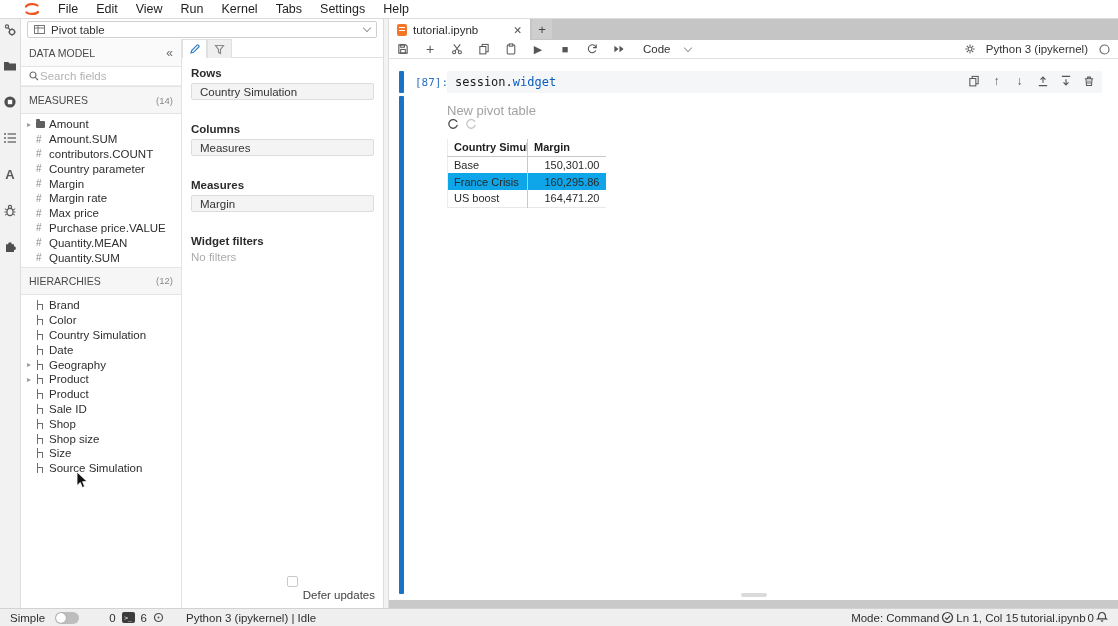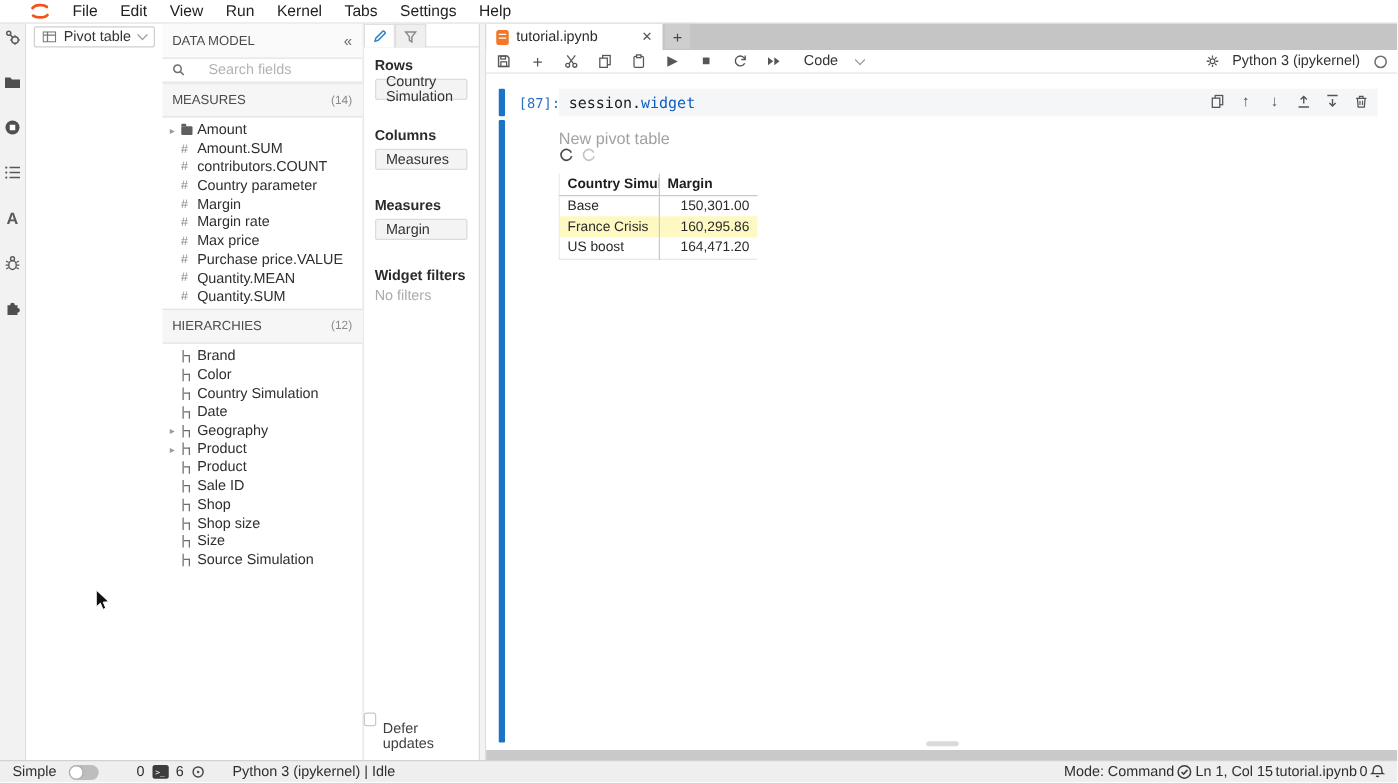"Pivot table" .pivotpanel { flex-direction: row -> column }
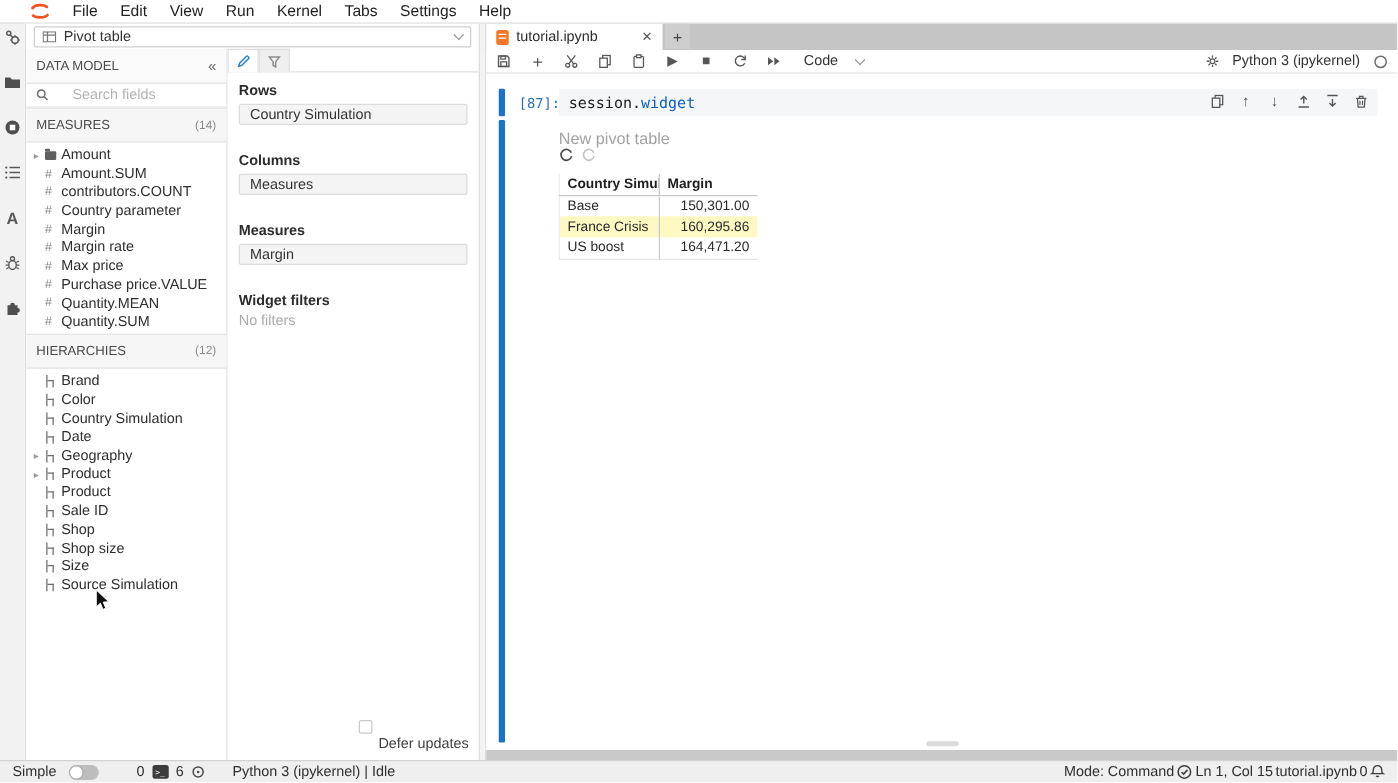"Search fields" .search-row { gap: 19px -> 1px }
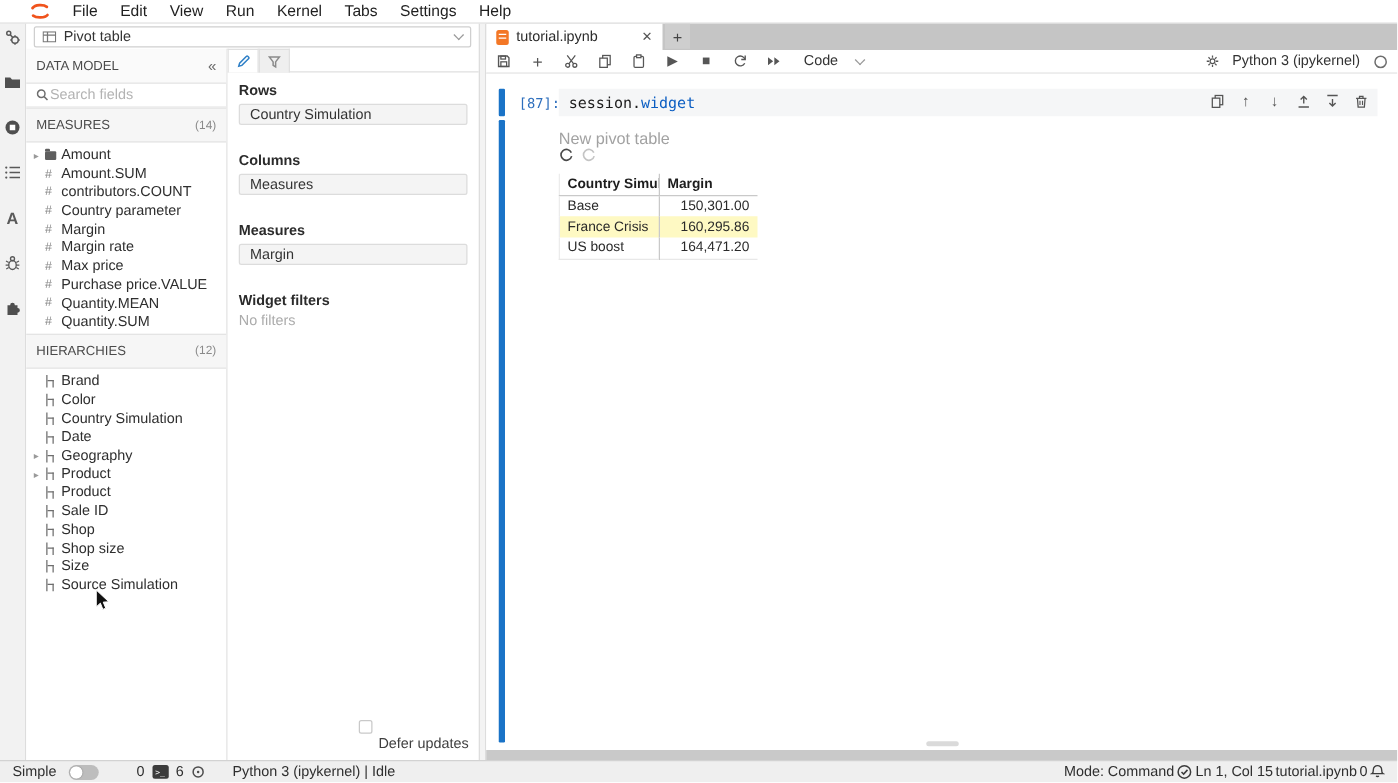"France Crisis" table.pivot tbody tr:nth-child(2) { background: #fef9c3 -> #0ea5e9 }
